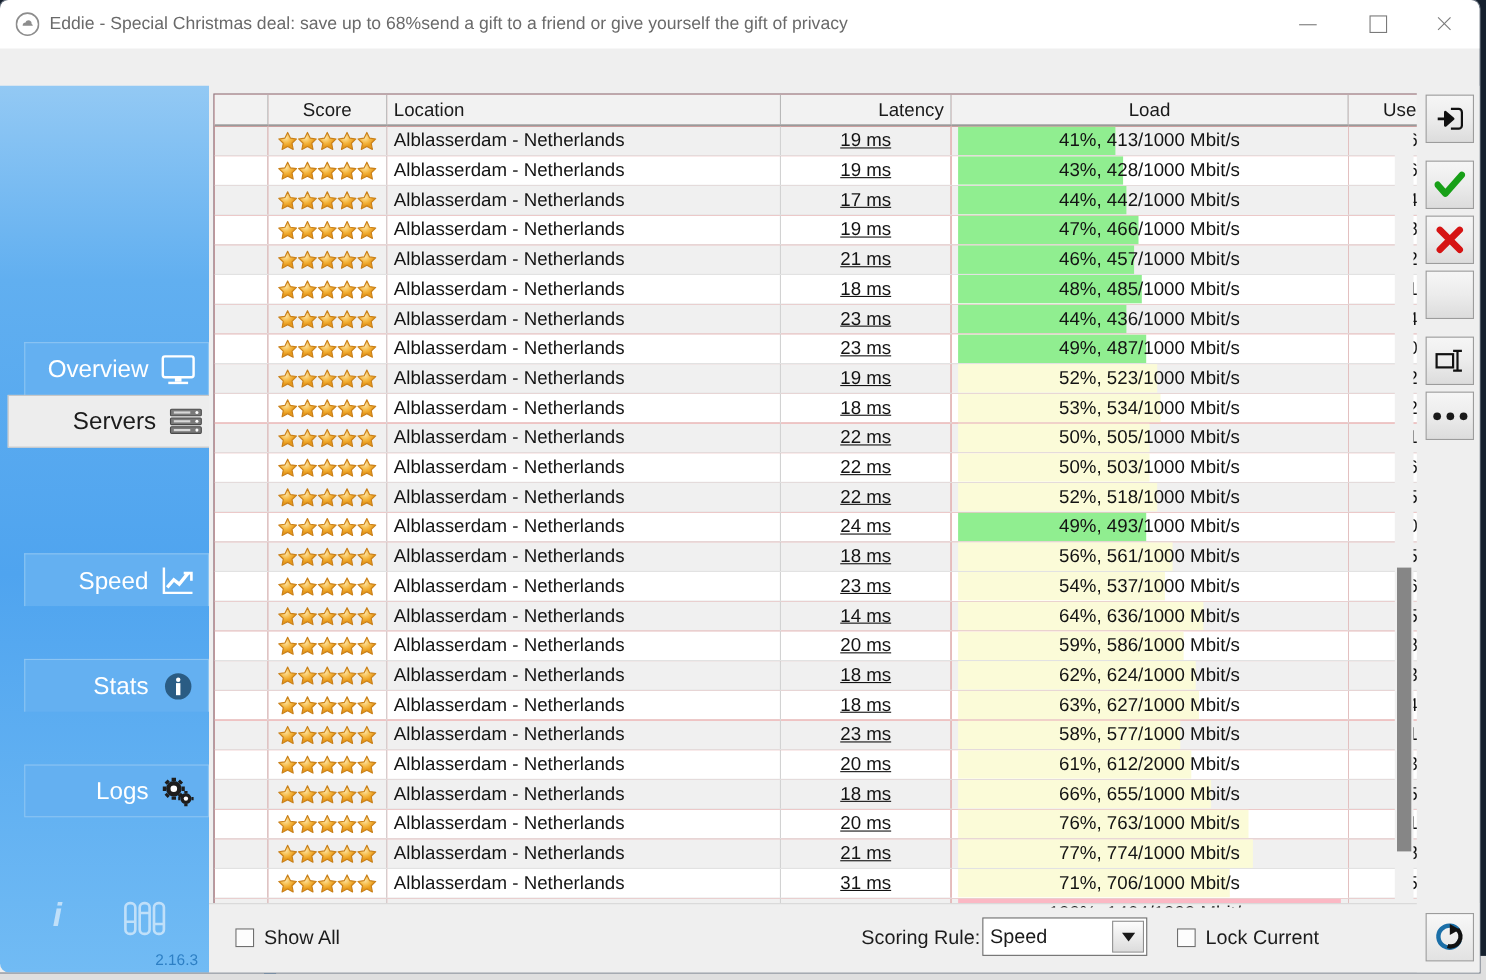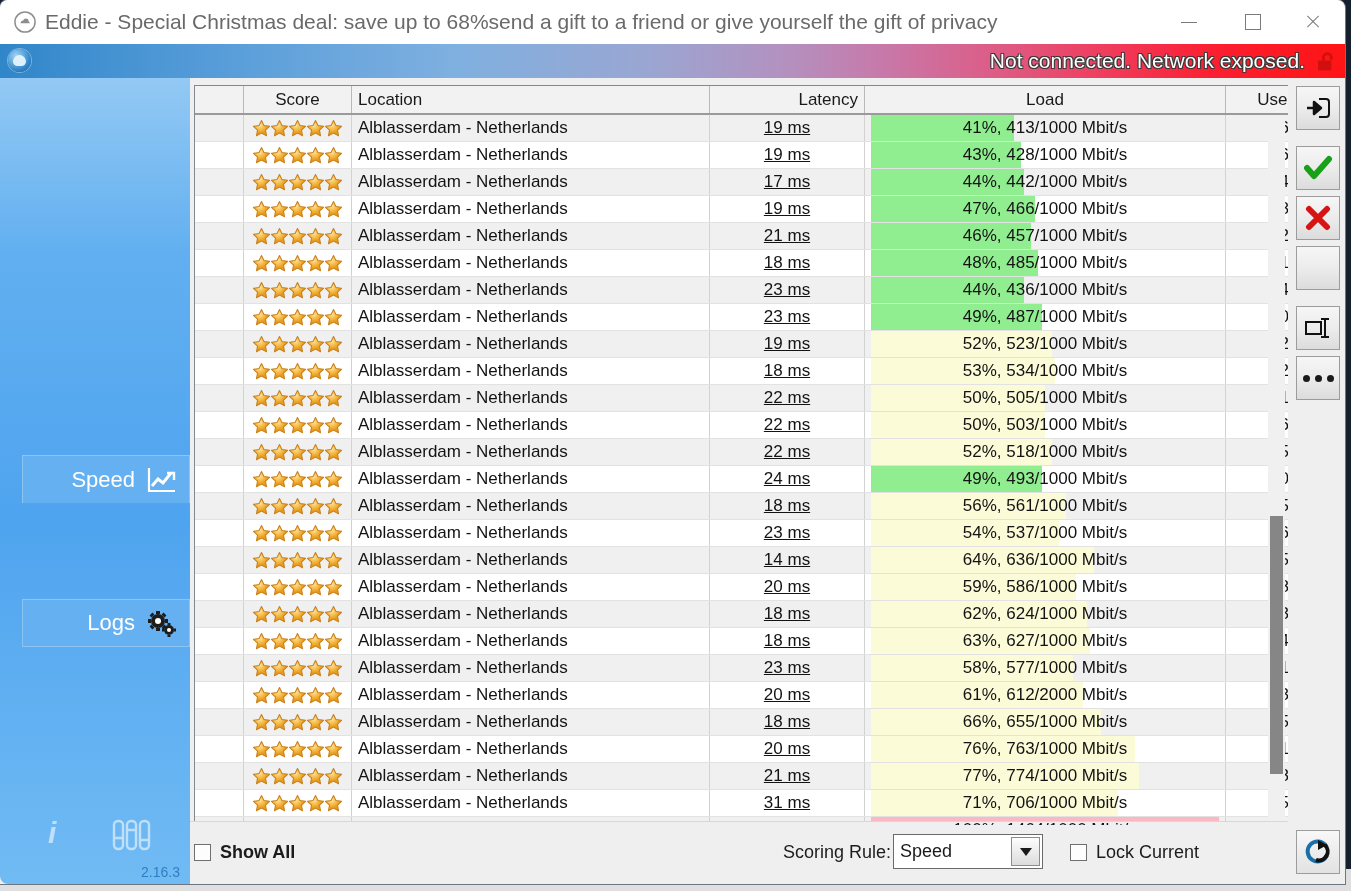"Eddie - Special Christmas deal:" .title-text { font-size: 21px -> 16px }
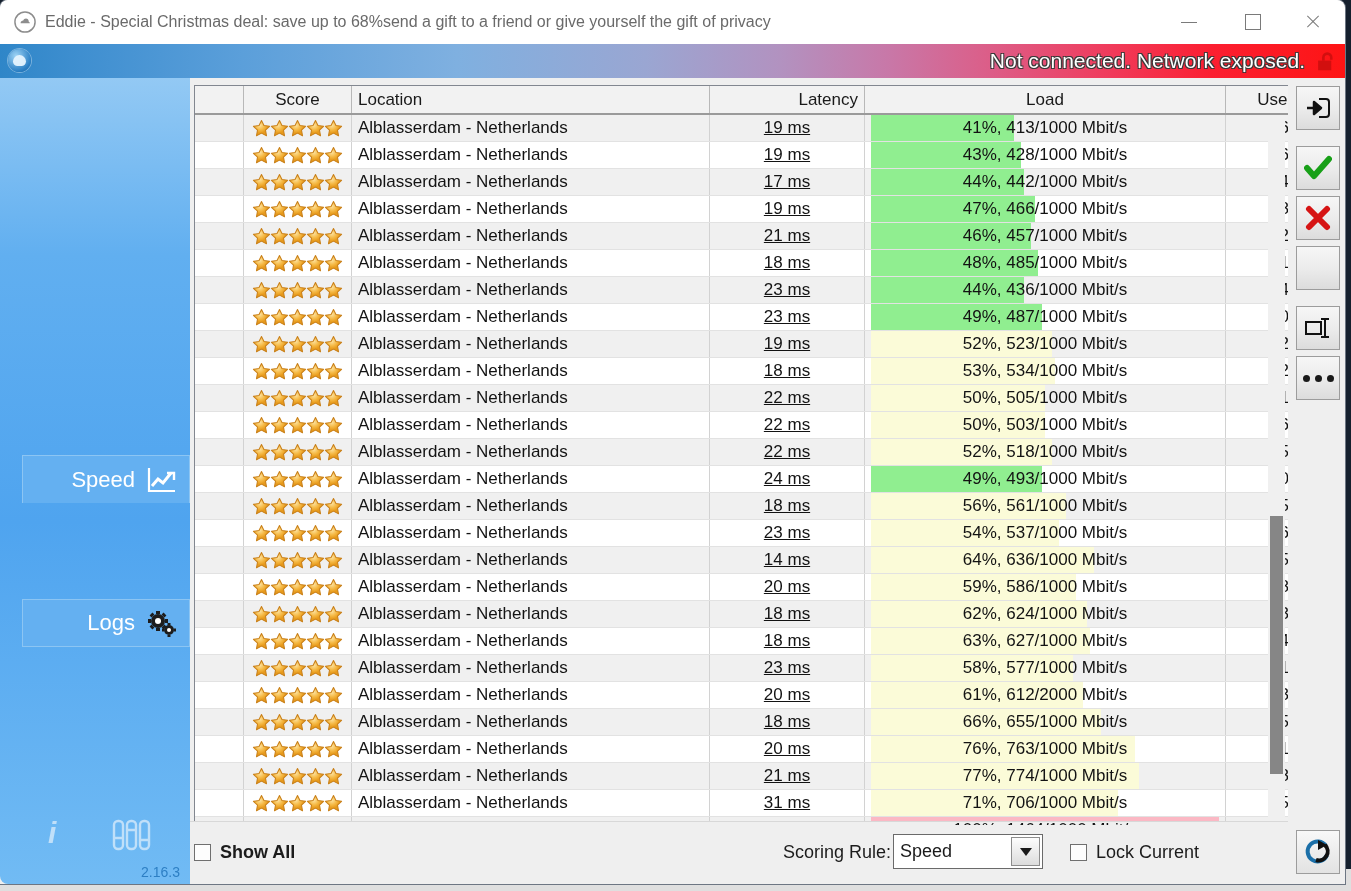"Not connected. Network exposed." div.statusbar { html: <div> <div></div> <div>Not connected. Network exposed.</div> <svg> <rect></rect> <path></path> </svg> </div> -> none }
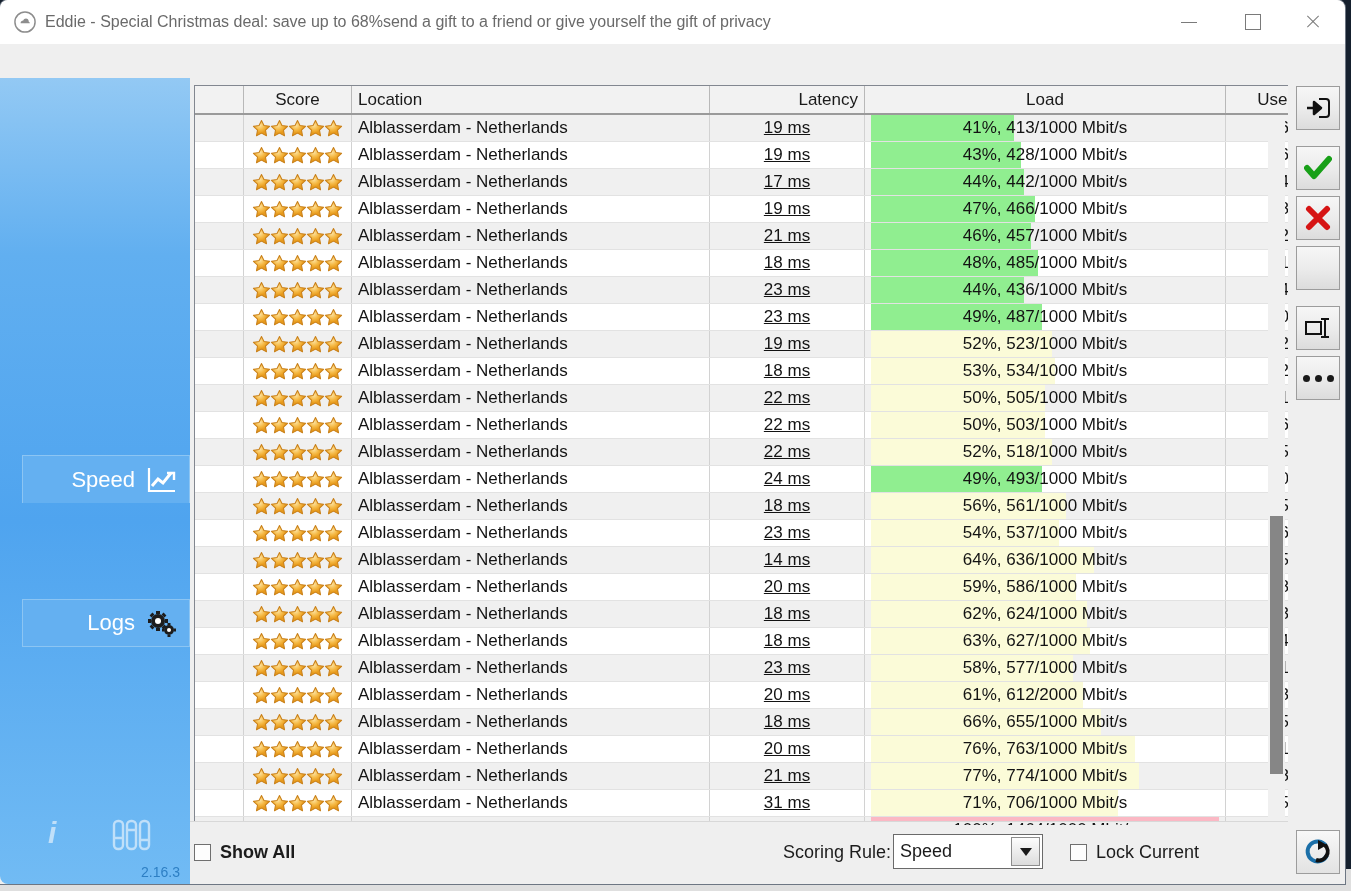"Overview" div.nav-item { html: none -> <div> <span>Overview</span> <span> <svg> <rect></rect> <rect></rect> <rect></rect> </svg> </span> </div> }
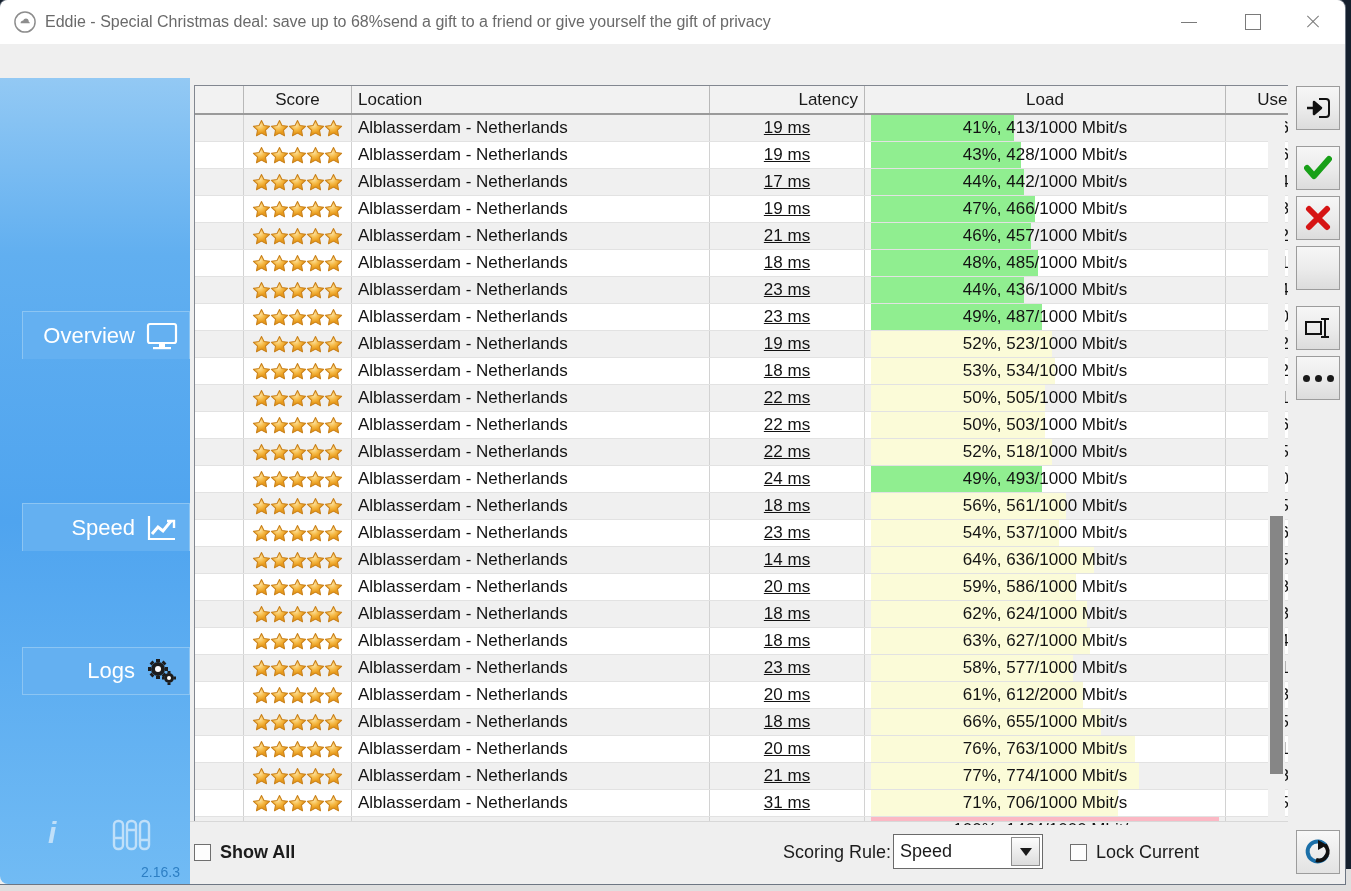"Servers" div.nav-item { html: none -> <div> <span>Servers</span> <span> <svg> <g> <rect></rect> <rect></rect> <rect></rect> </g> <g> <rect></rect> <rect></rect> <rect></rect> </g> <g> <circle></circle> <circle></circle> <circle></circle> </g> </svg> </span> </div> }
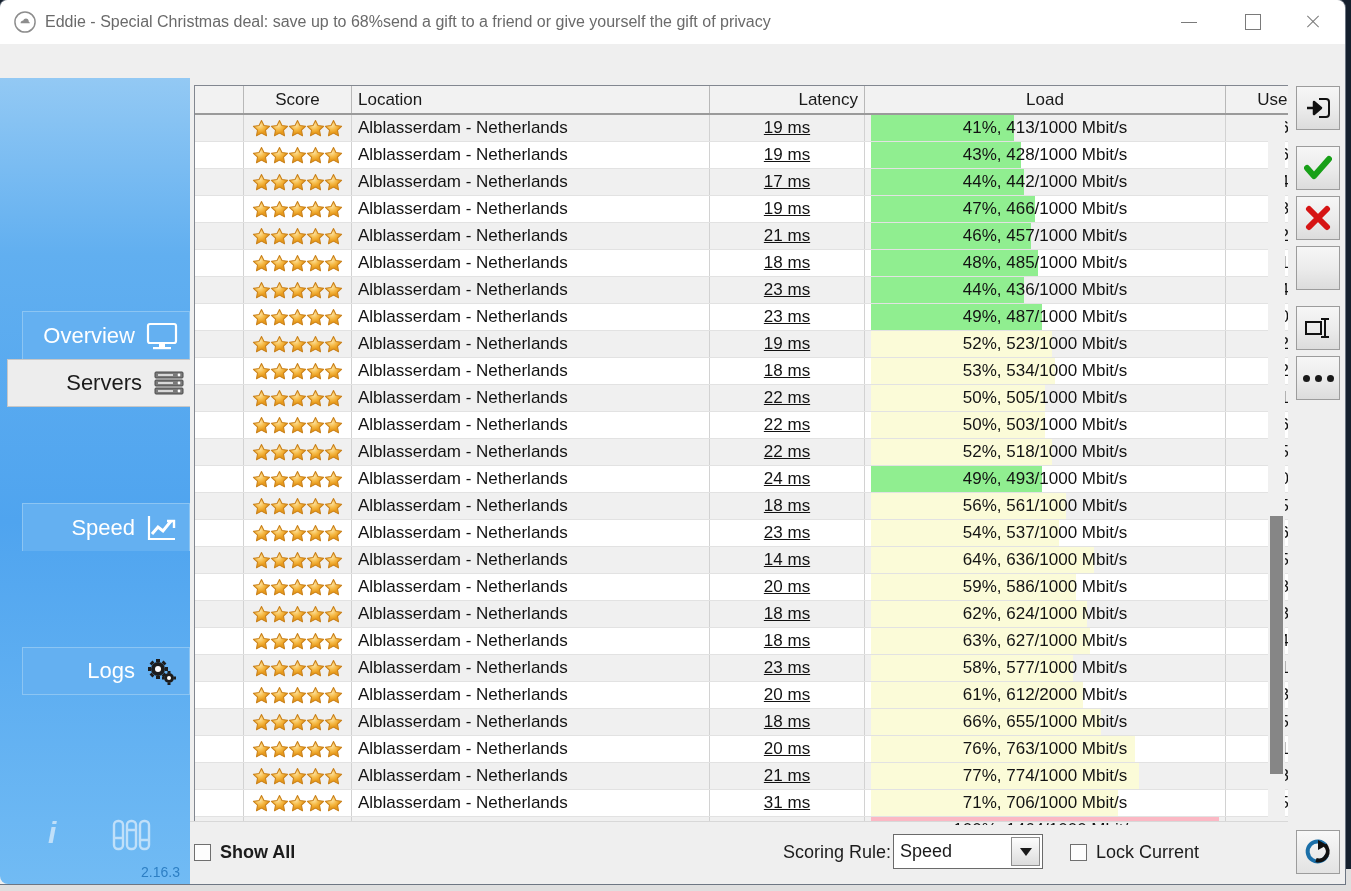"Stats" div.nav-item { html: none -> <div> <span>Stats</span> <span> <svg> <circle></circle> <circle></circle> <rect></rect> </svg> </span> </div> }
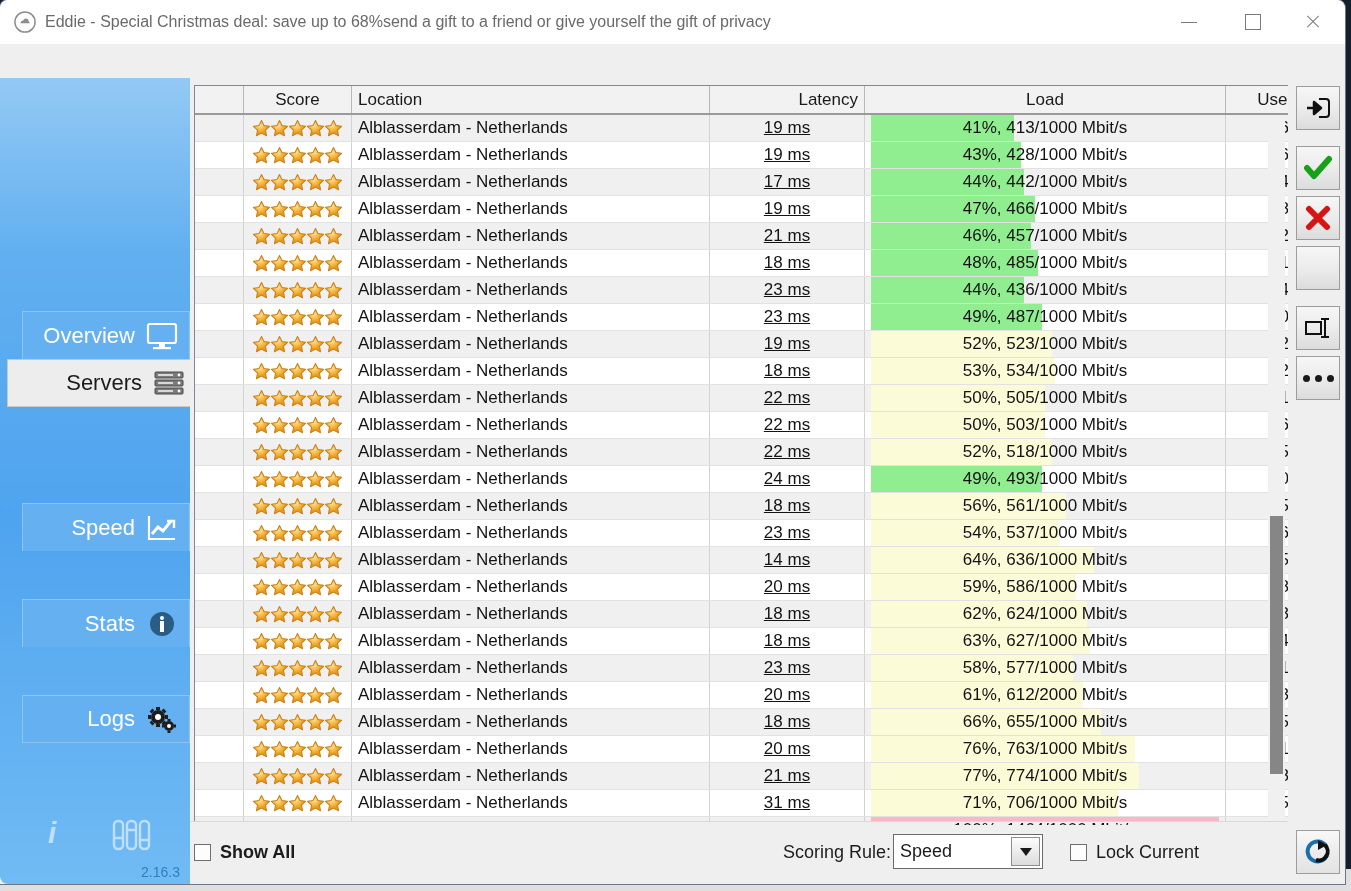"Show All" .showall { font-weight: bold -> none; left: 4px -> 24px }
